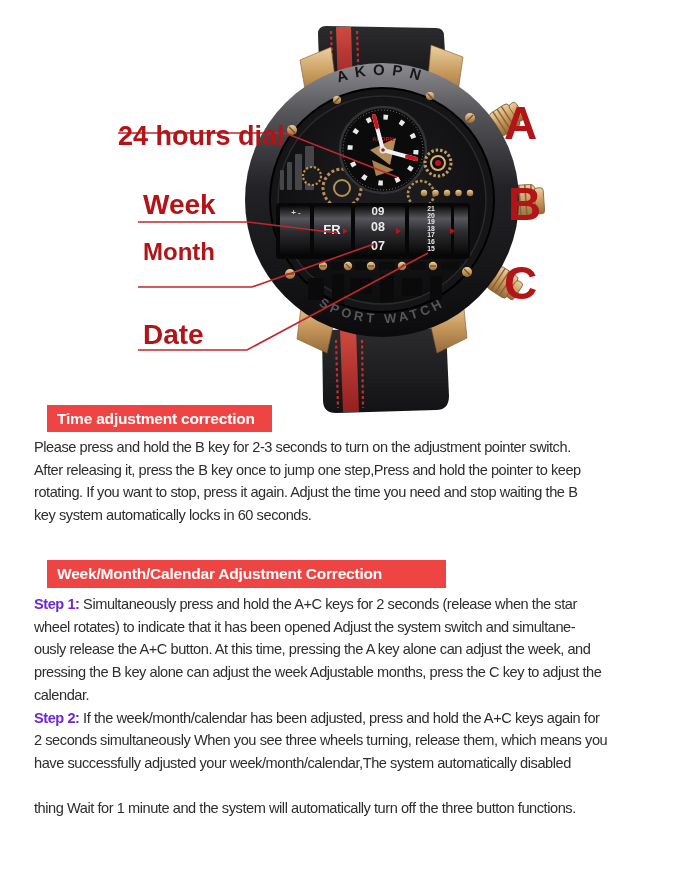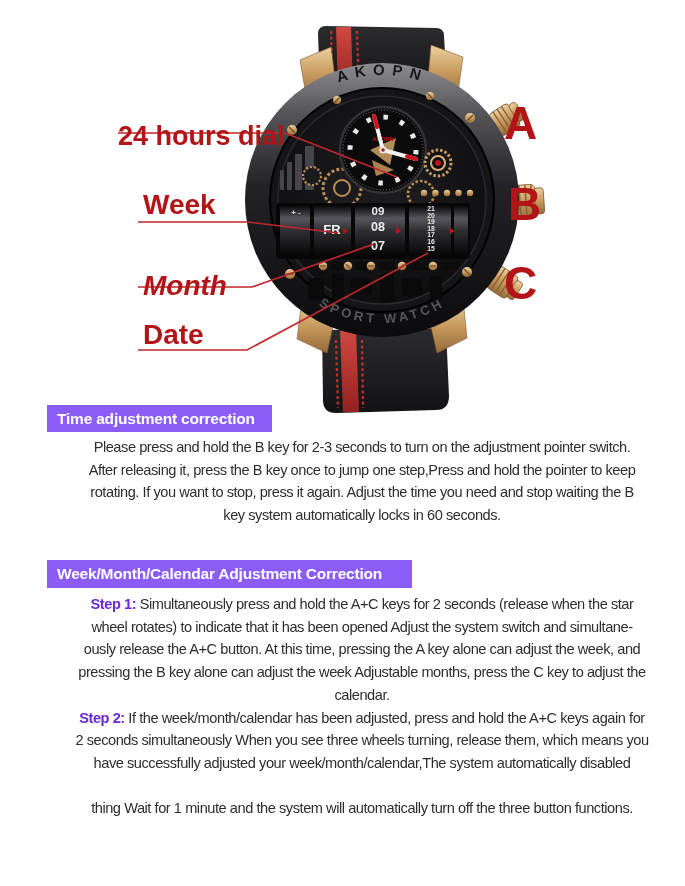"Month" .lbl-month { font-size: 28px -> 24px; font-style: italic -> none; top: 272px -> 240px }
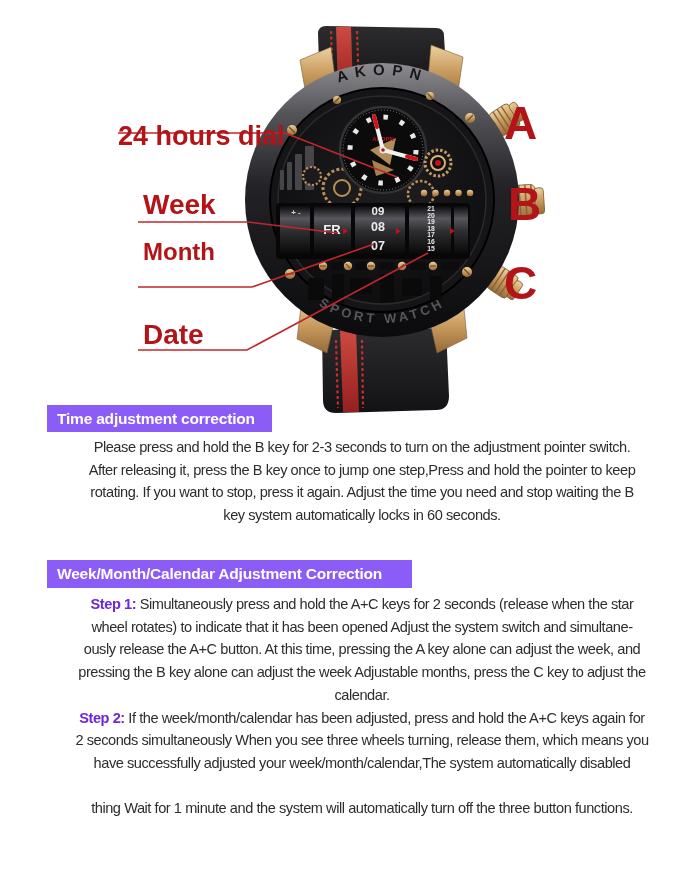"Time adjustment correction" .sec-bar { background: #8b5cf6 -> #ef4444 }
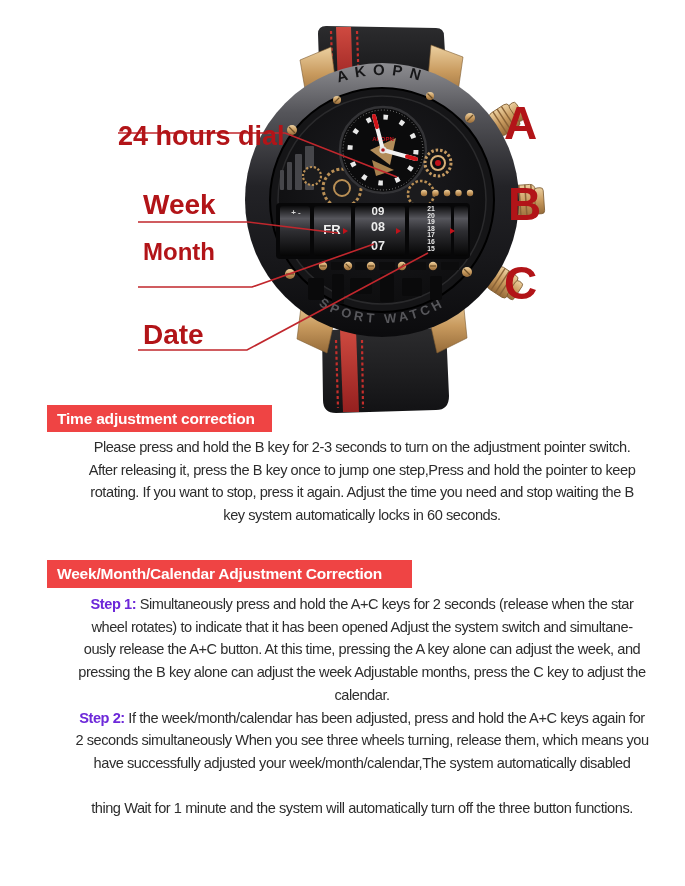"Please press and hold the" .bodyline { left: 47px -> 34px; text-align: center -> none }
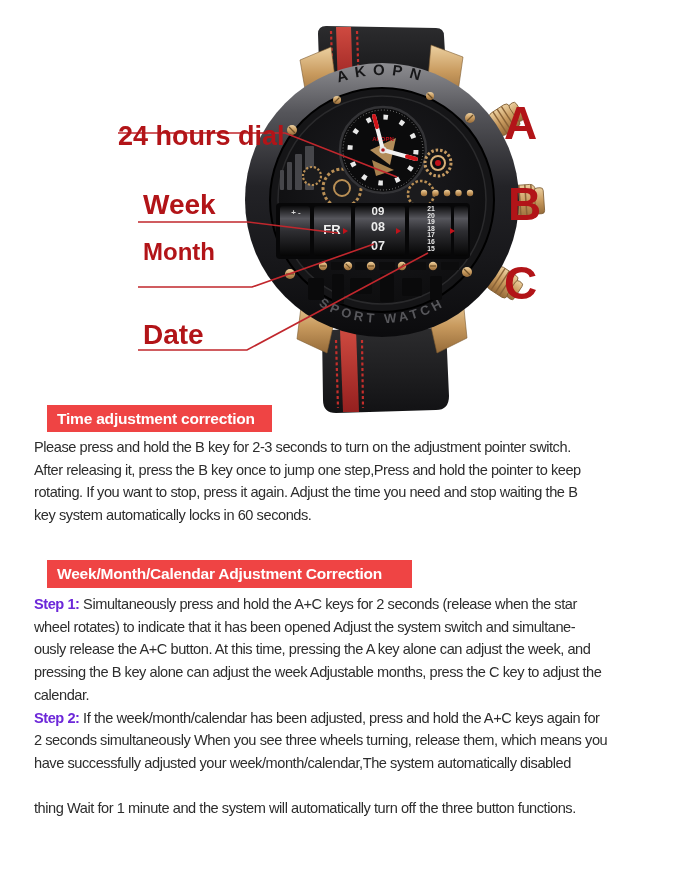"Week/Month/Calendar Adjustment" .bar2 { width: 365px -> 399px }
